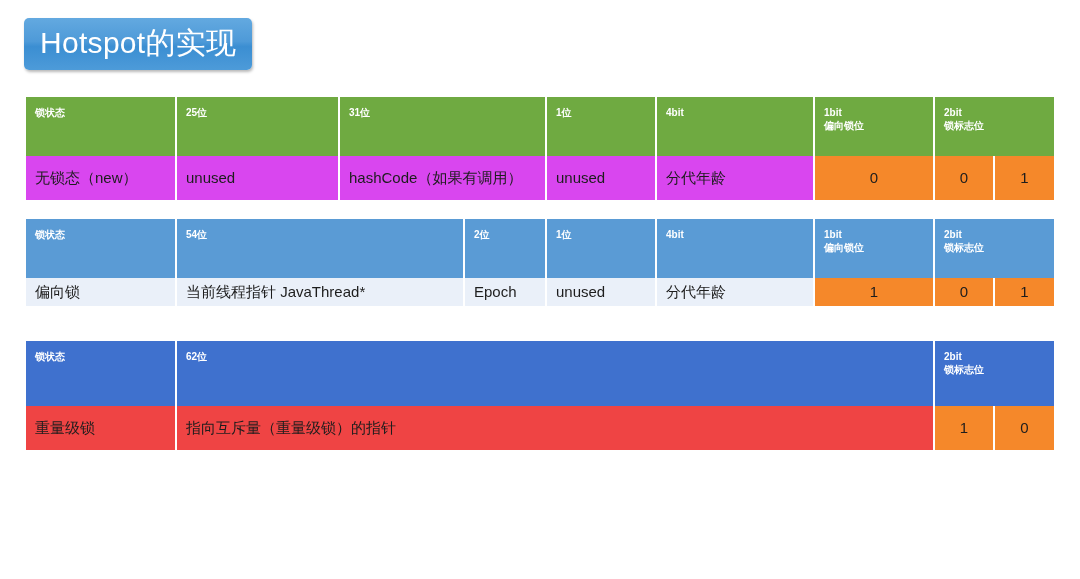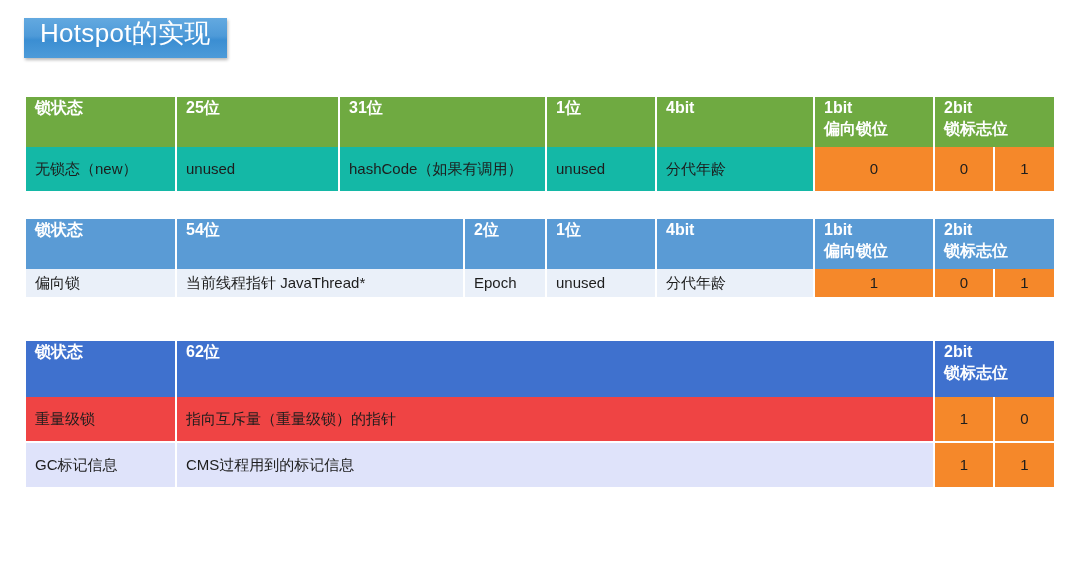"Hotspot的实现" #title-badge { border-radius: 0 -> 5px; font-size: 26px -> 30px; padding: 1px 16px 9px 16px -> 8px 16px 9px 16px }
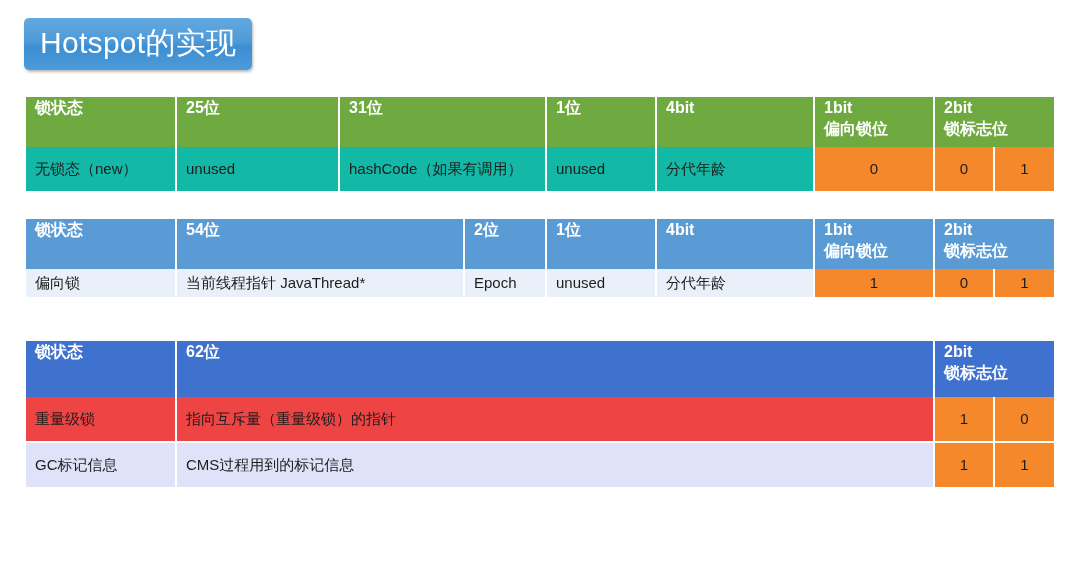"锁状态" .tbl tr.hdr td { font-size: 16px -> 10px; padding-top: 0 -> 9px }
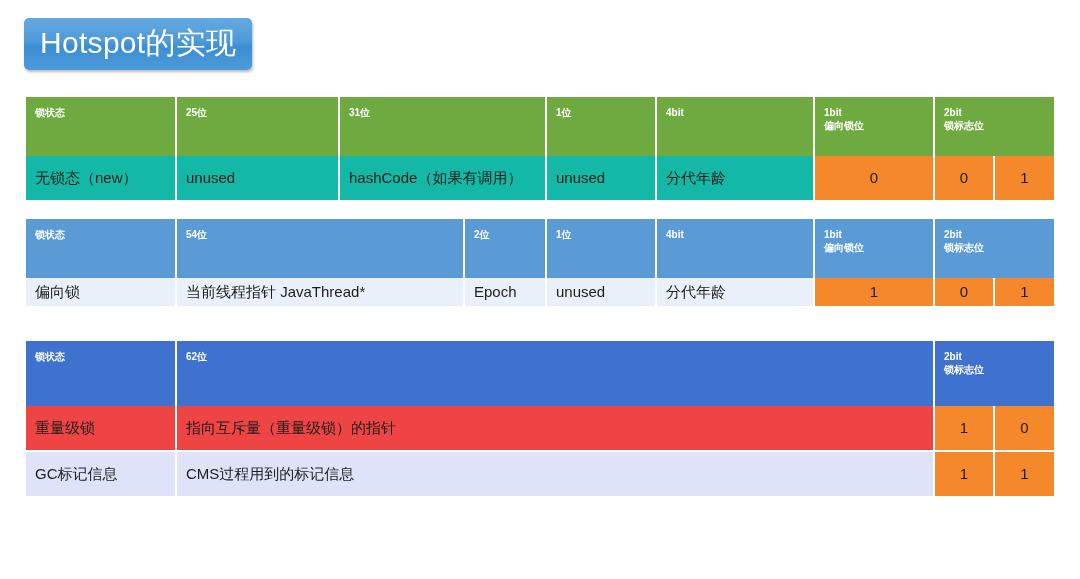"无锁态（new）" #table-1 tr.row td { background: #14b8a6 -> #d946ef }
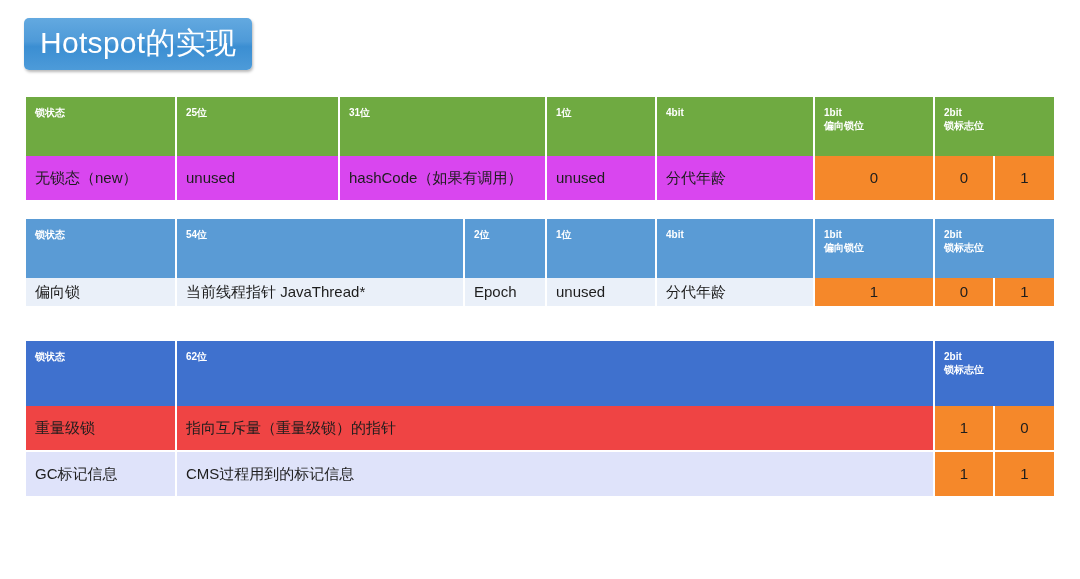"GC标记信息" tr.row { html: <tr> <td>GC标记信息</td> <td>CMS过程用到的标记信息</td> <td>1</td> <td>1</td> </tr> -> none }
